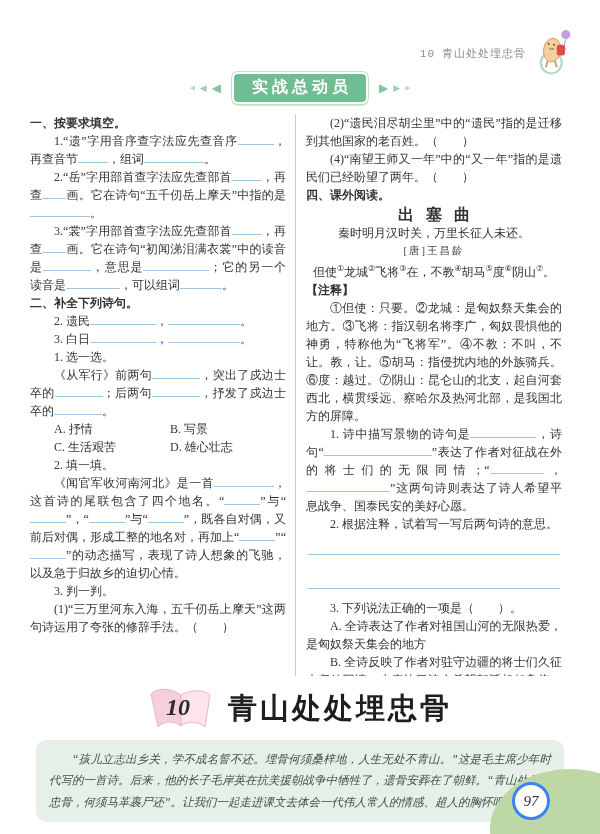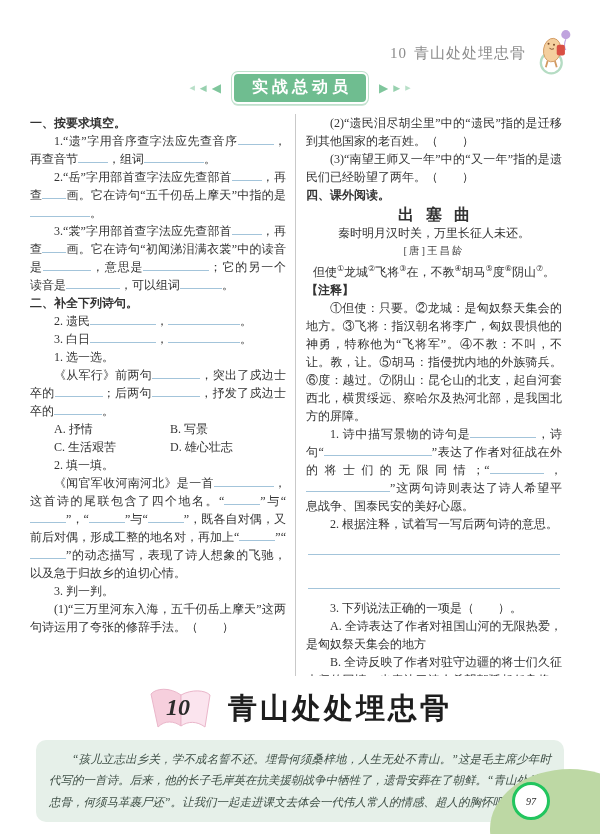"10 青山处处埋忠骨" .top-header .hd-txt { font-family: Liberation Serif, serif -> Liberation Mono, monospace; font-size: 15px -> 11px }
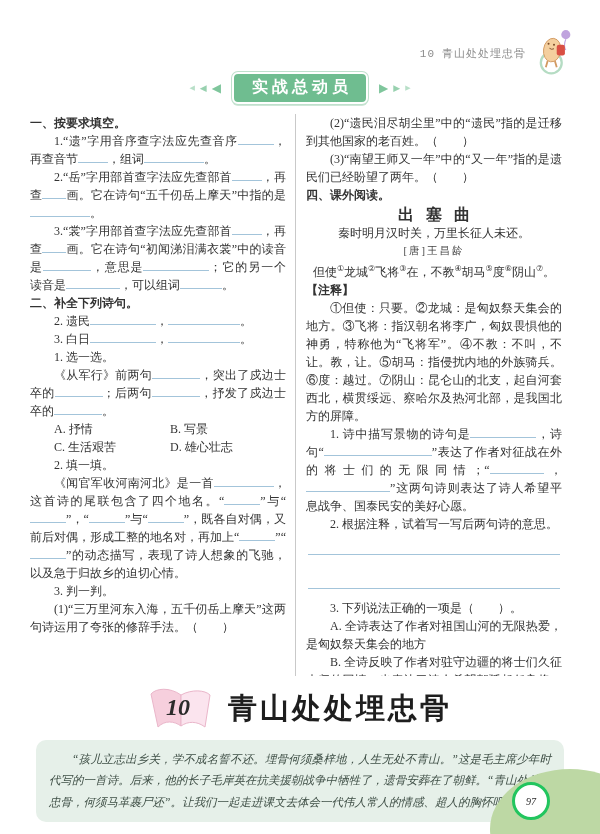"(3)“南望王师又一年”中的“又一年”指的是遗民们已经盼望了两年。（ ）" p.ind { text: 3 -> 4 }
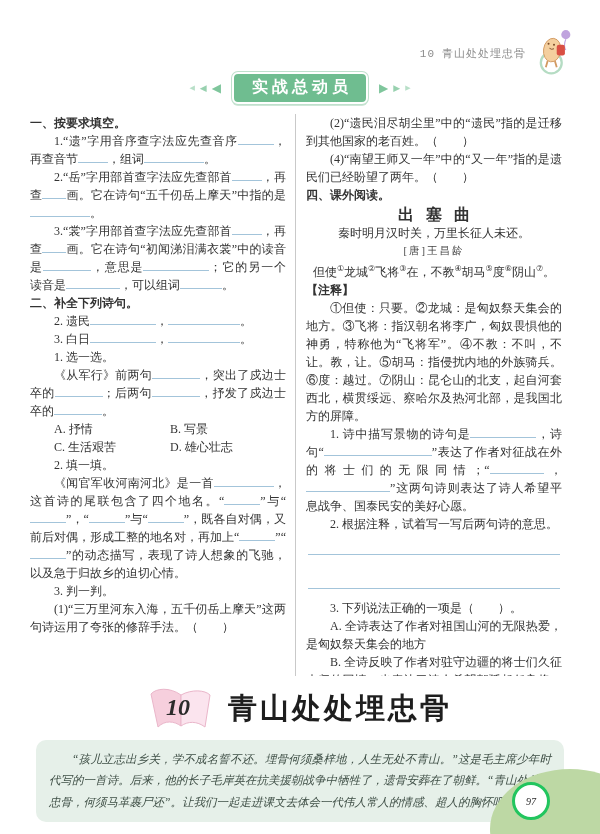"97" .pagenum { border: 3px solid #22c55e -> 3px solid #3b82f6; font-size: 10px -> 15px }
